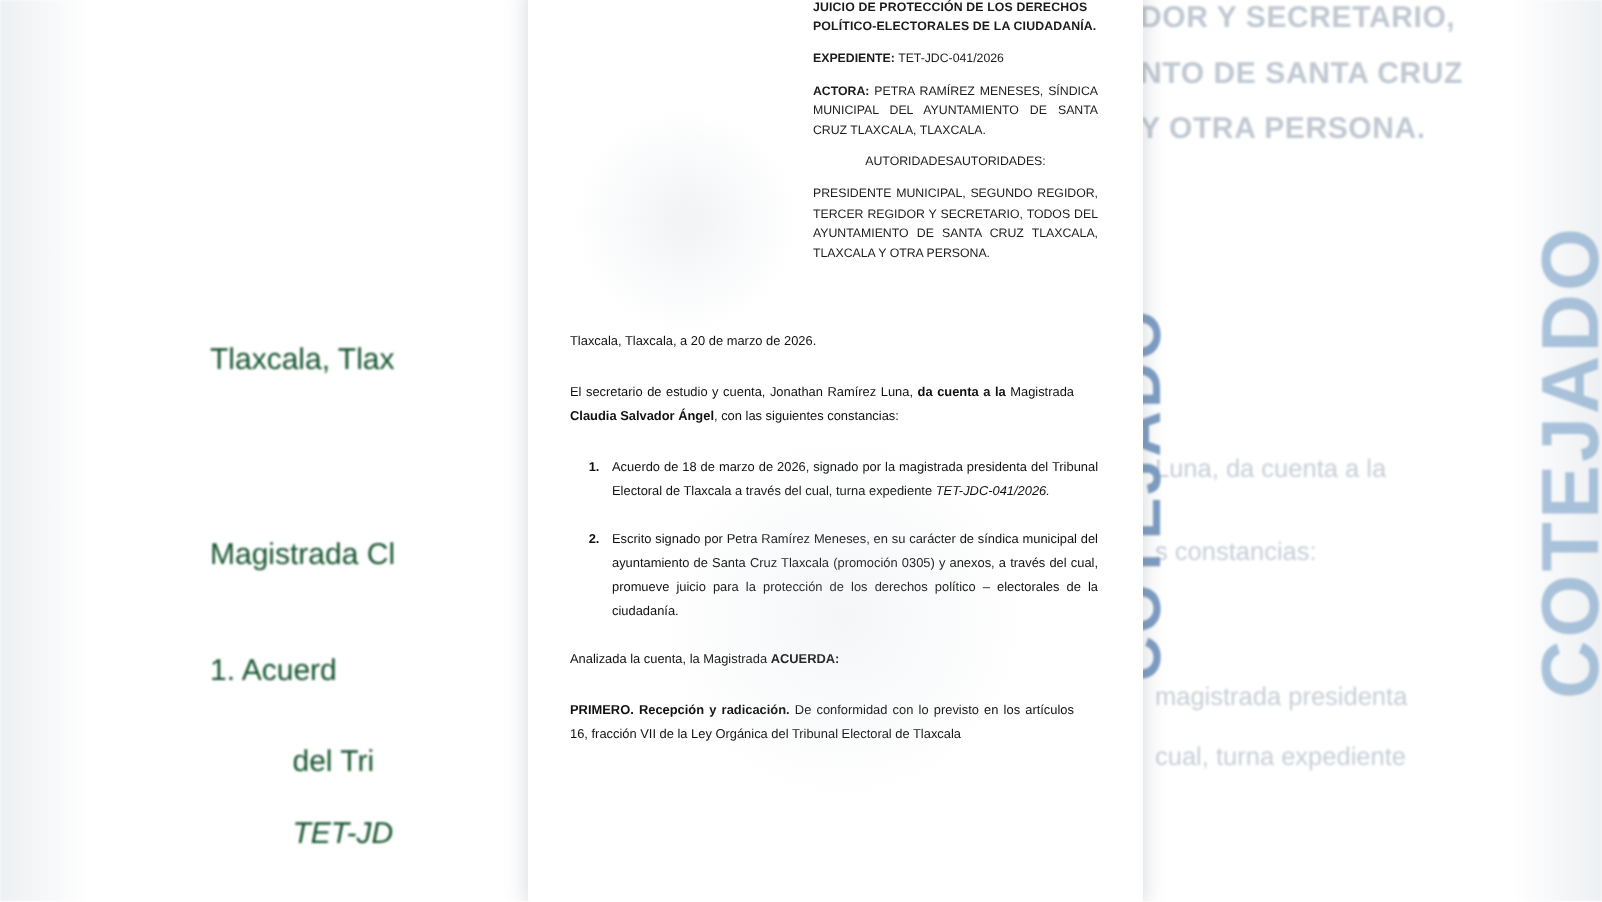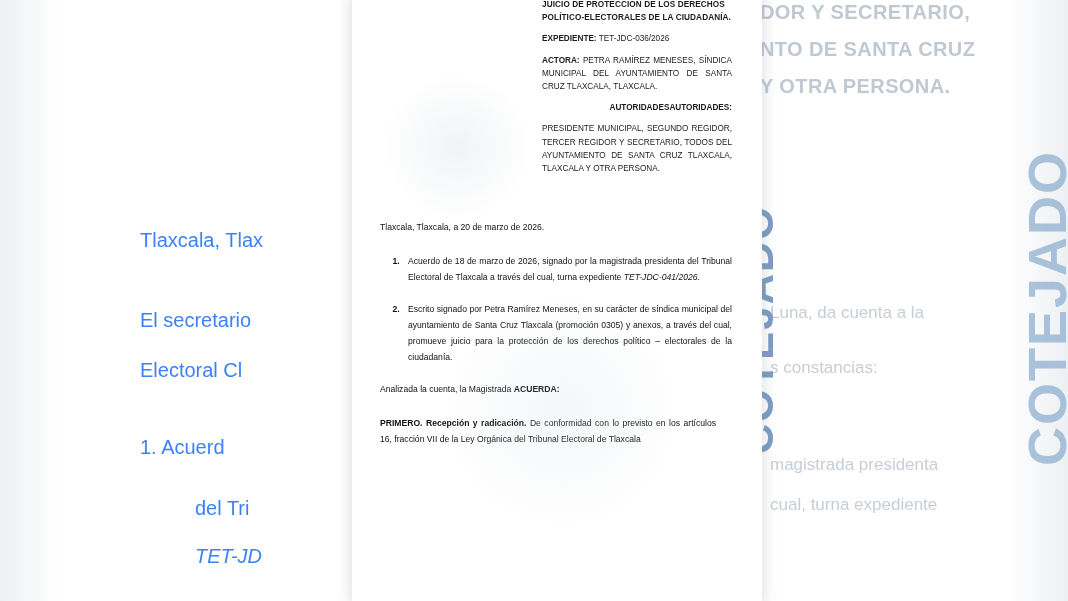"TET-JDC-036/2026" span { text: TET-JDC-036/2026 -> TET-JDC-041/2026 }
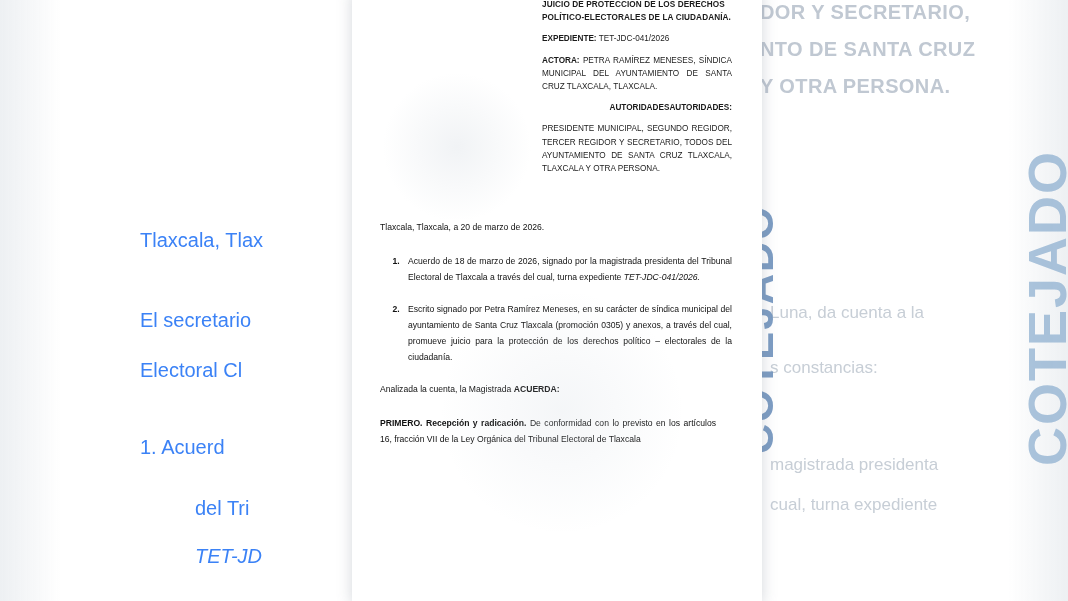"AUTORIDADES" .head-resp { font-weight: bold -> normal; justify-content: flex-end -> center }
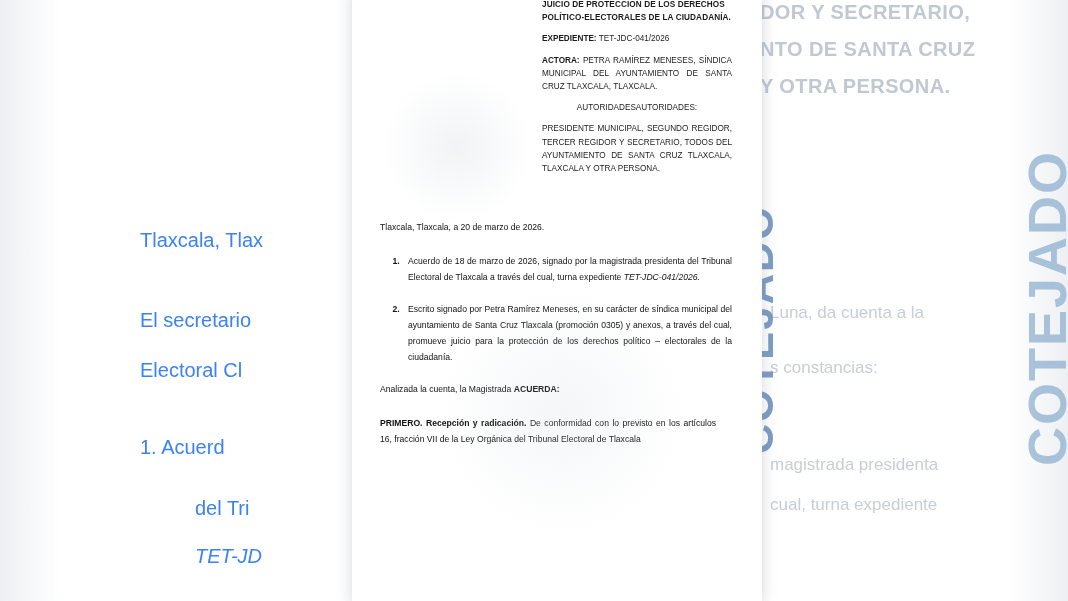"Tlaxcala, Tlax" .ghost-left { color: #3b82f6 -> #14532d }
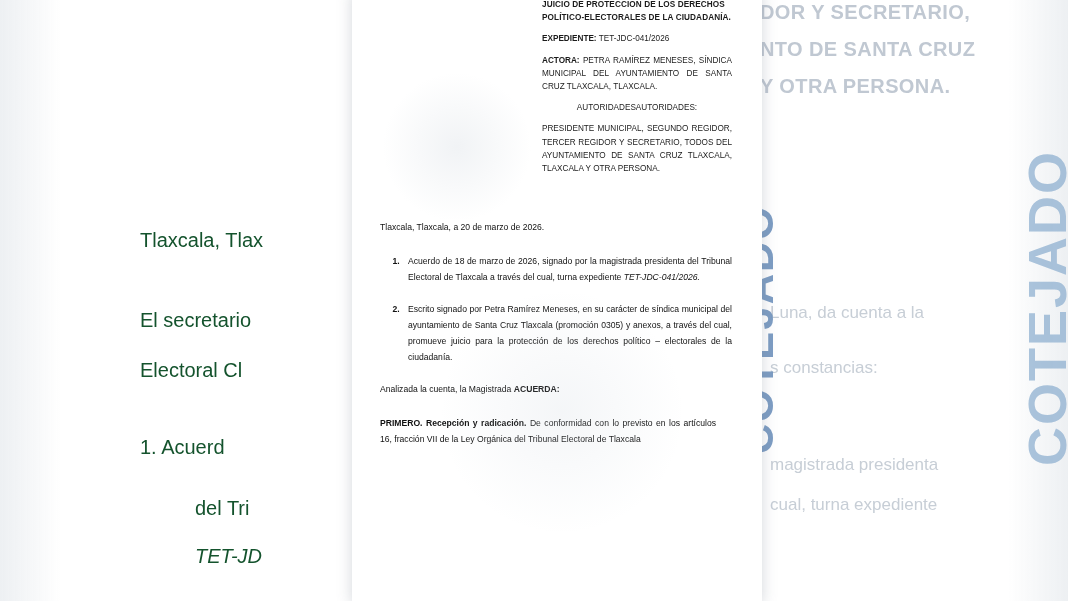"El secretario de estudio y" p { html: none -> <p> <span>El secretario de estudio y cuenta, Jonathan Ramírez Luna, </span><span>da cuenta a la</span> <span>Magistrada </span><span>Claudia Salvador Ángel</span><span>, con las siguientes constancias:</span> </p> }
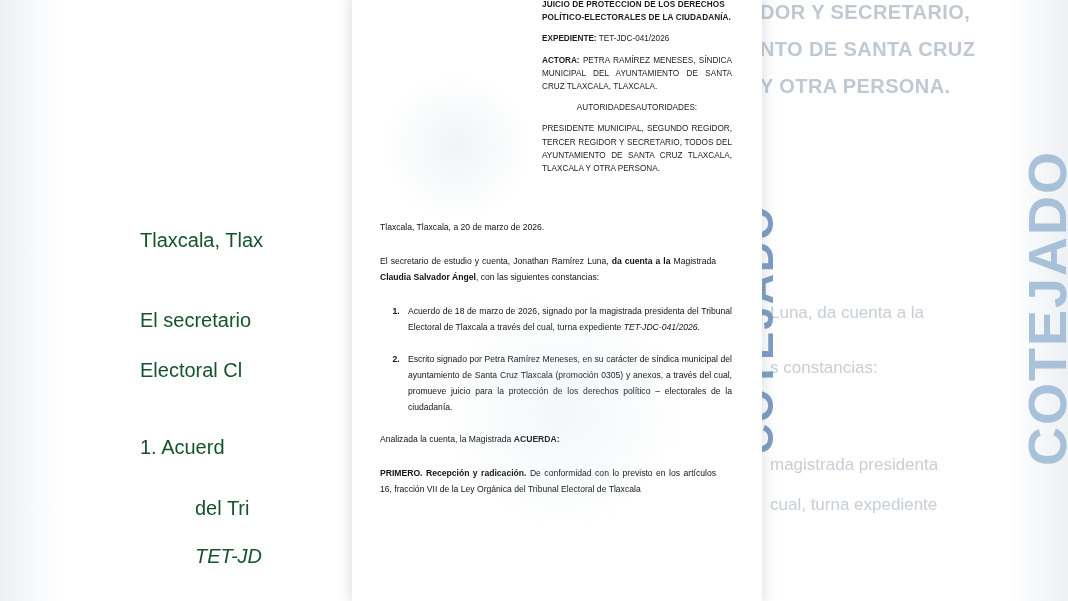"El secretario" div.ghost-left { html: <div>El secretario</div> -> none }
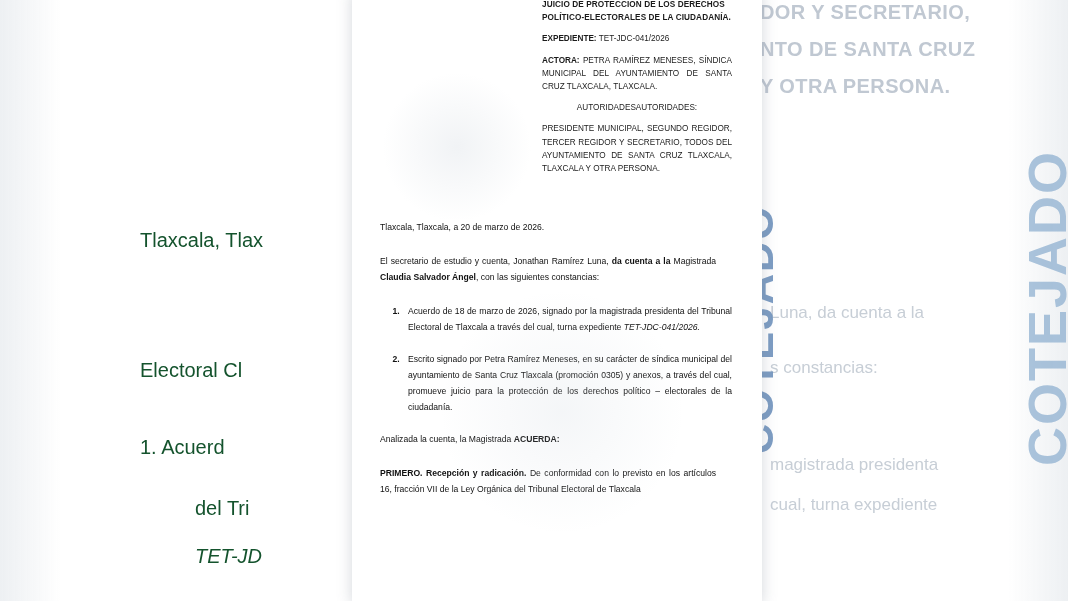"Electoral Cl" div.ghost-left { text: Electoral -> Magistrada }
